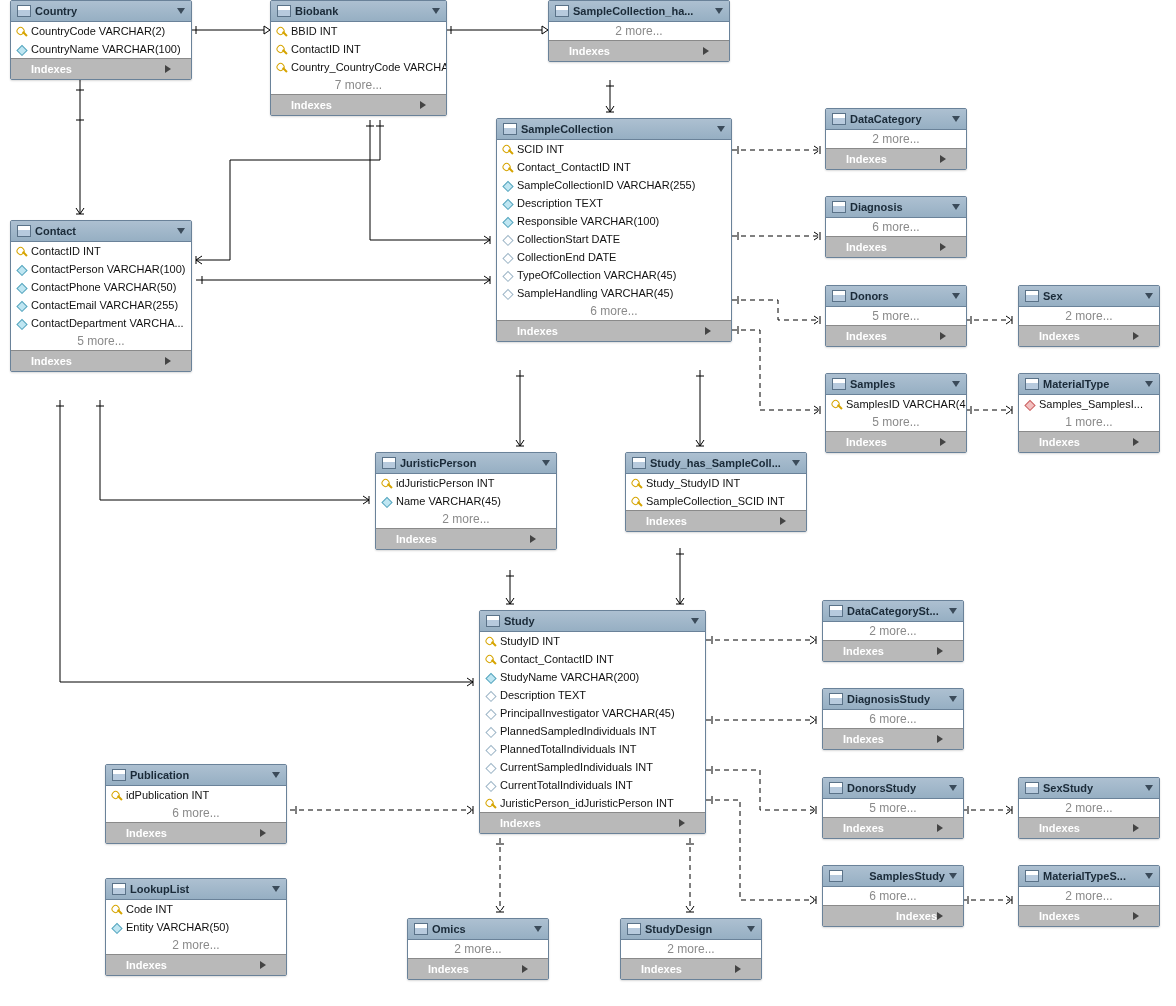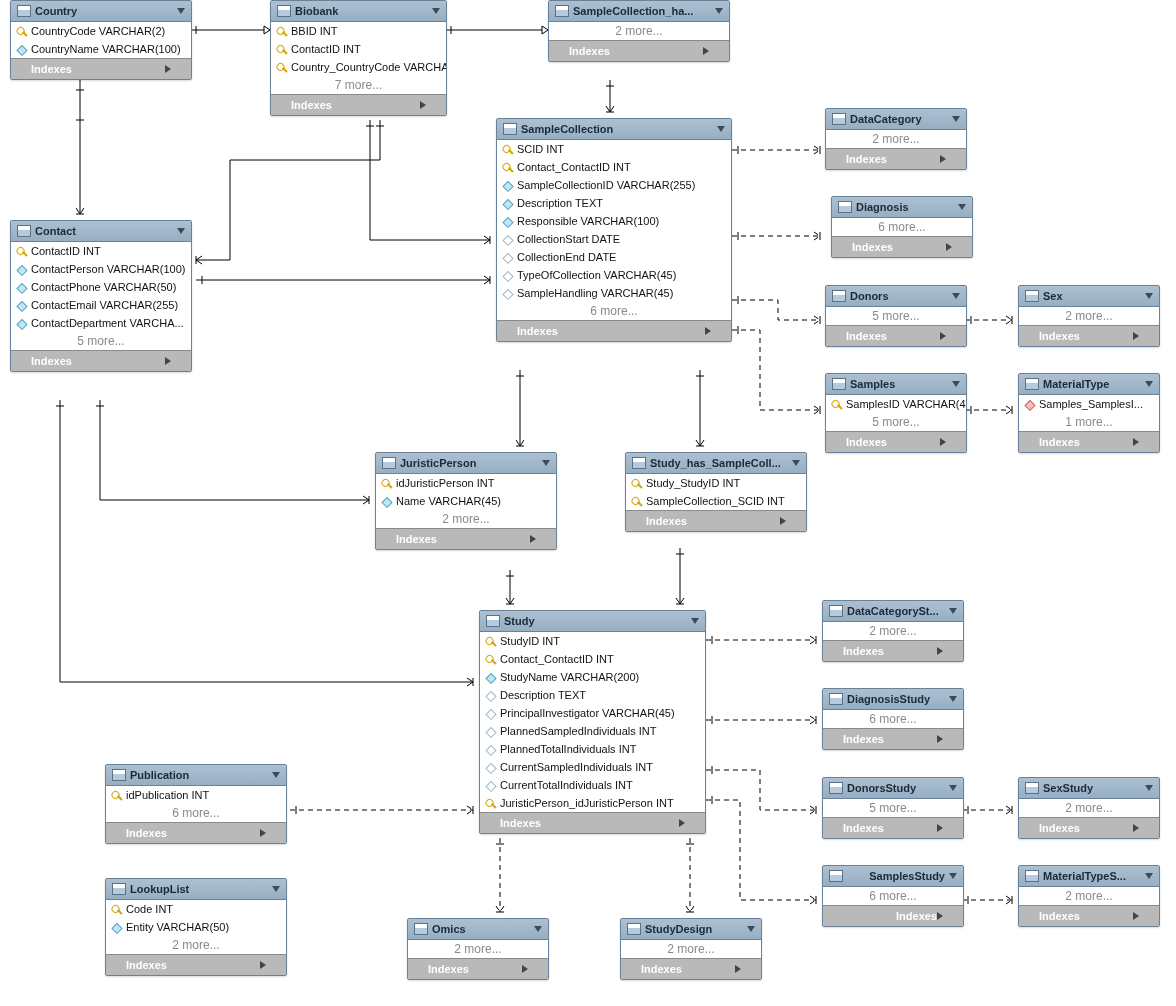"Diagnosis" div.tbl { margin-left: 6px -> none }
